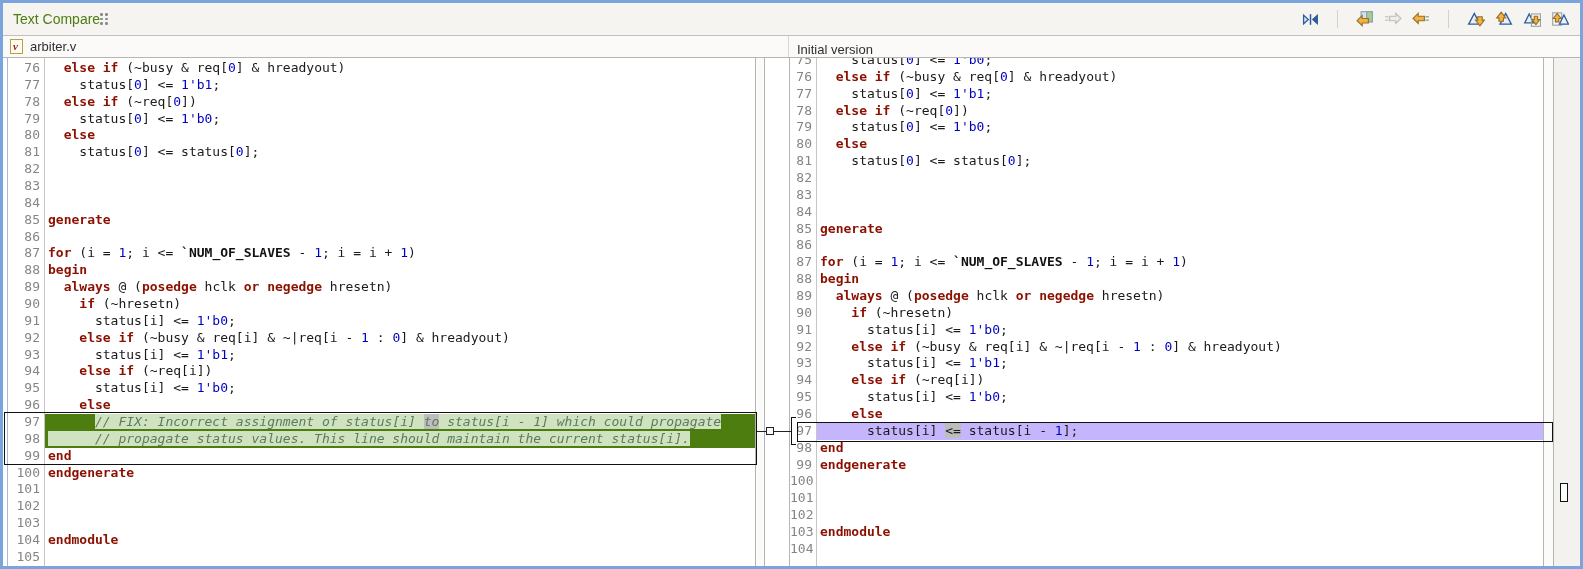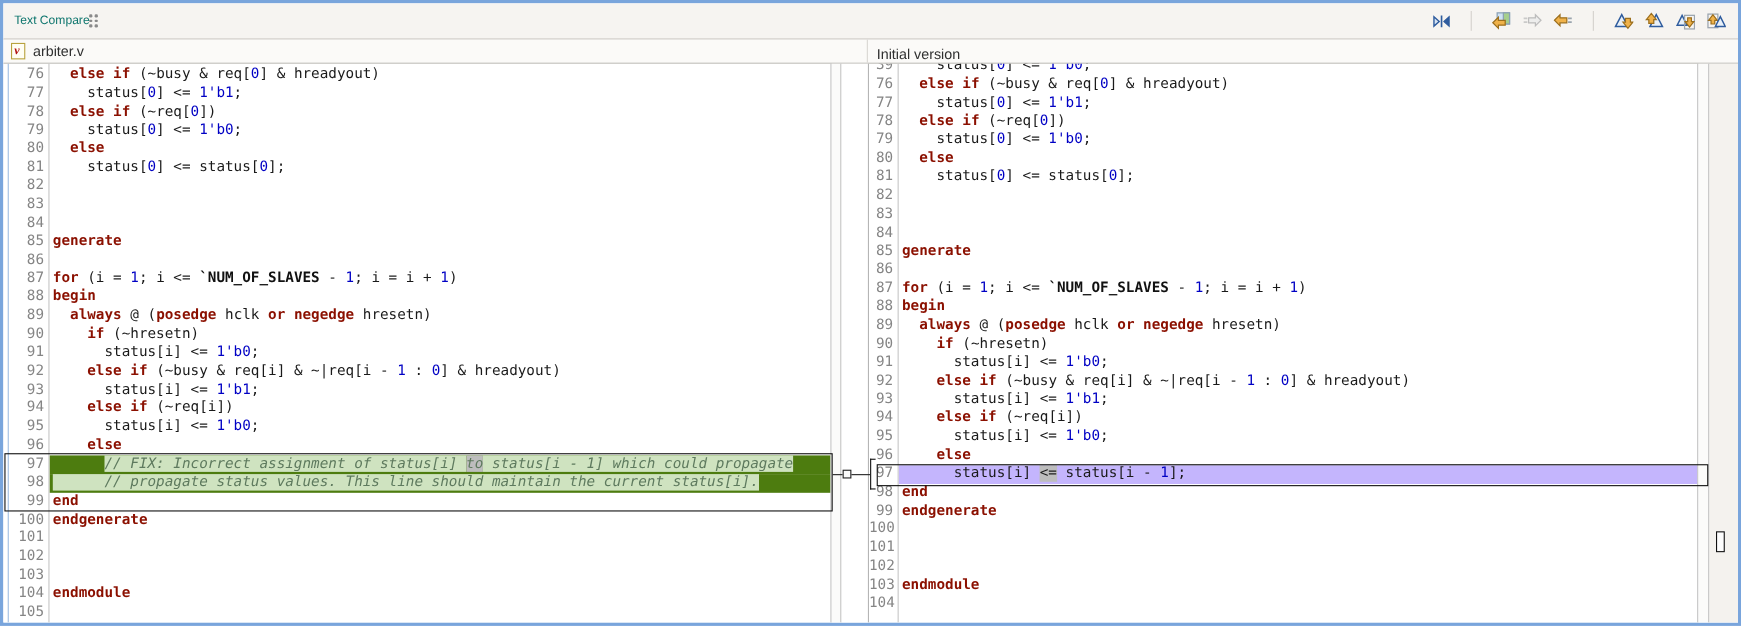"Text Compare" .toolbar-title { color: #0f766e -> #4d7c0f; font-size: 11px -> 14px }
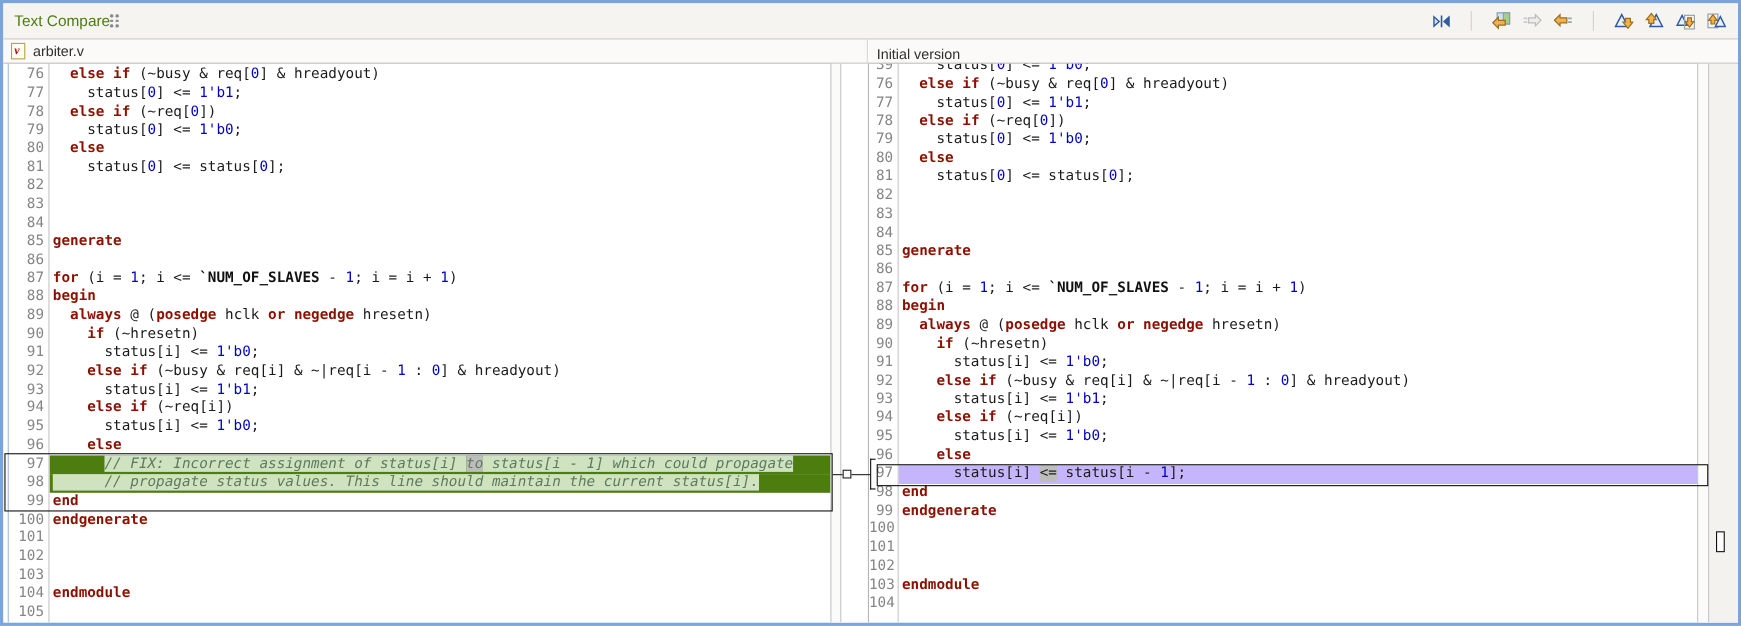"39" div.ln { text: 39 -> 75 }
